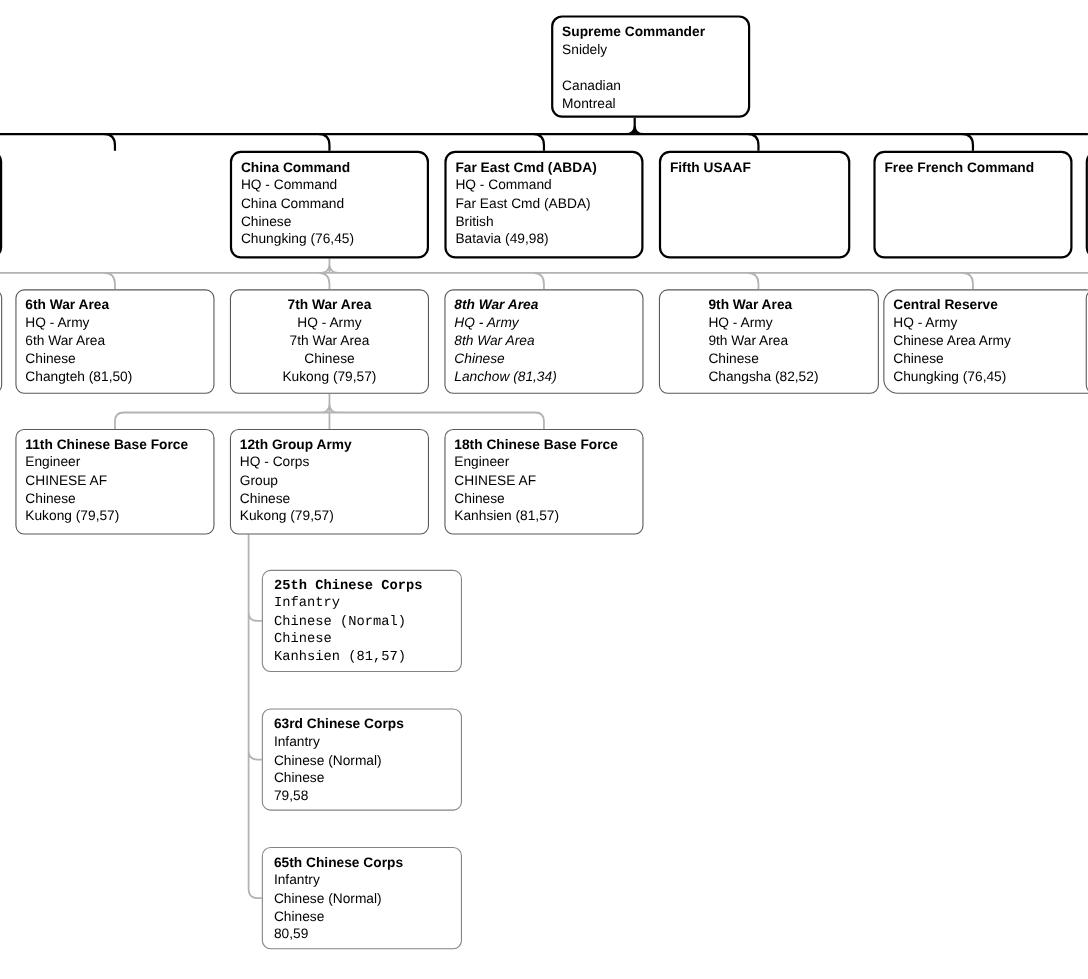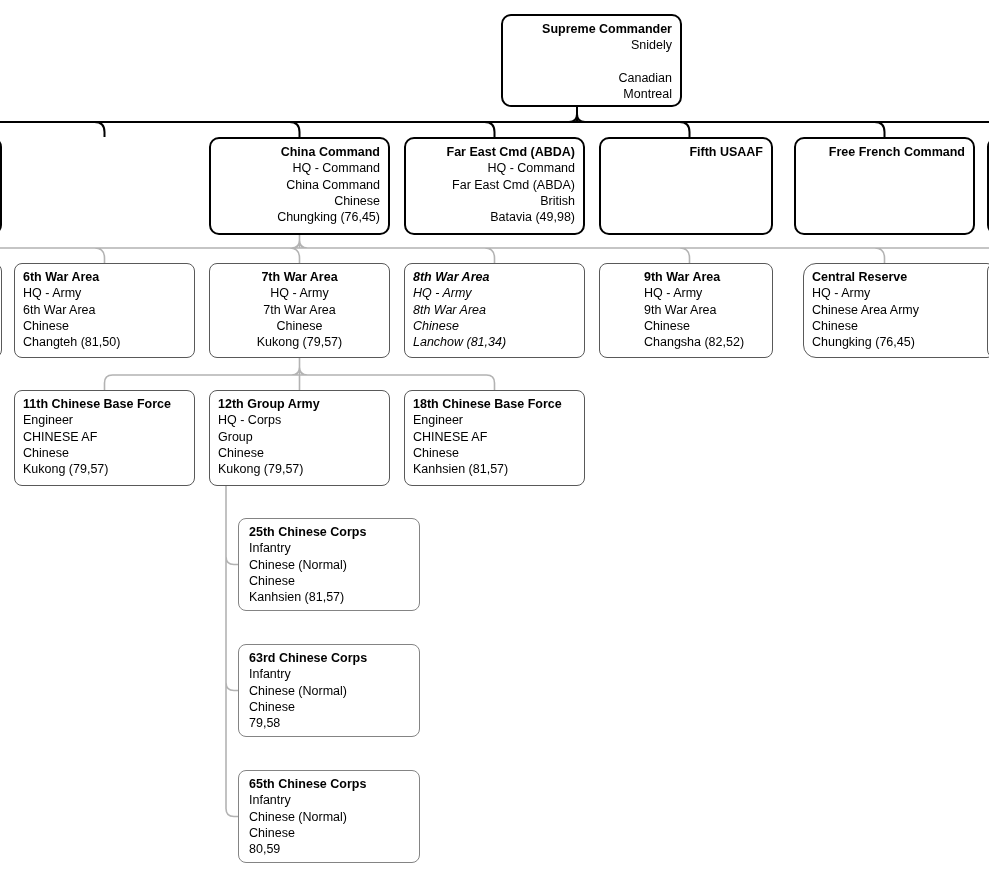"Supreme Commander" .l1 { text-align: right -> none }
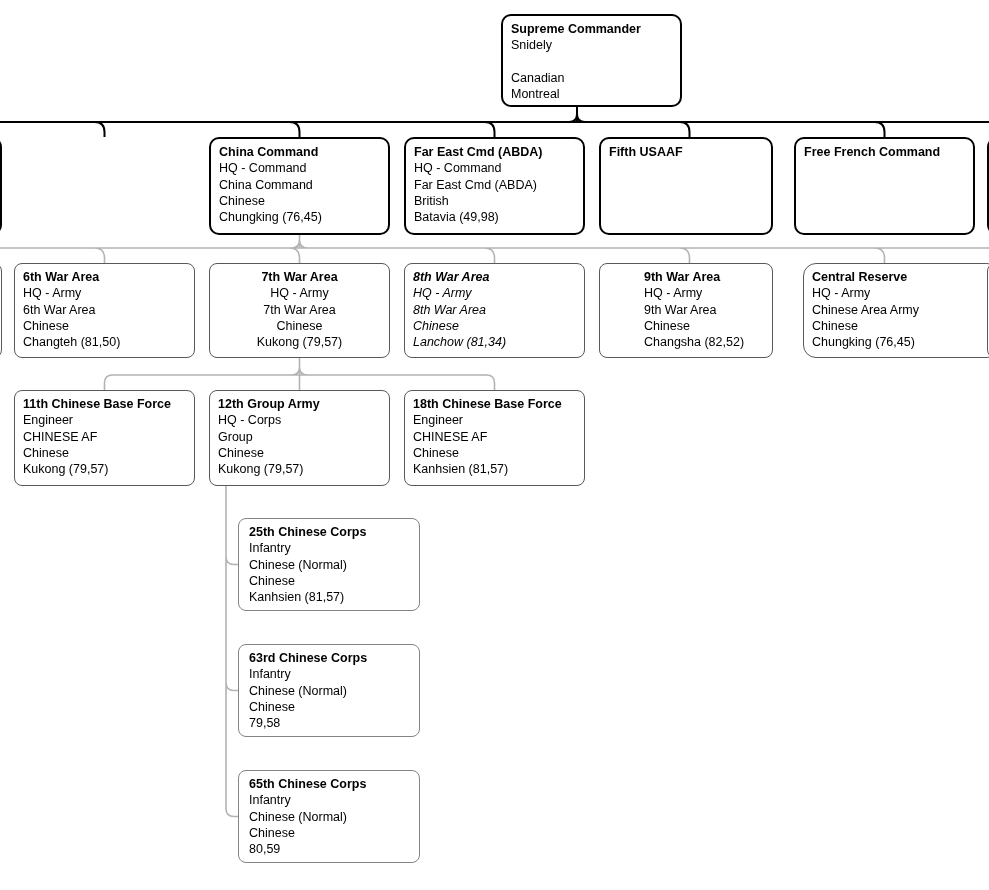"9th War Area" div.node { width: 174px -> 200px }
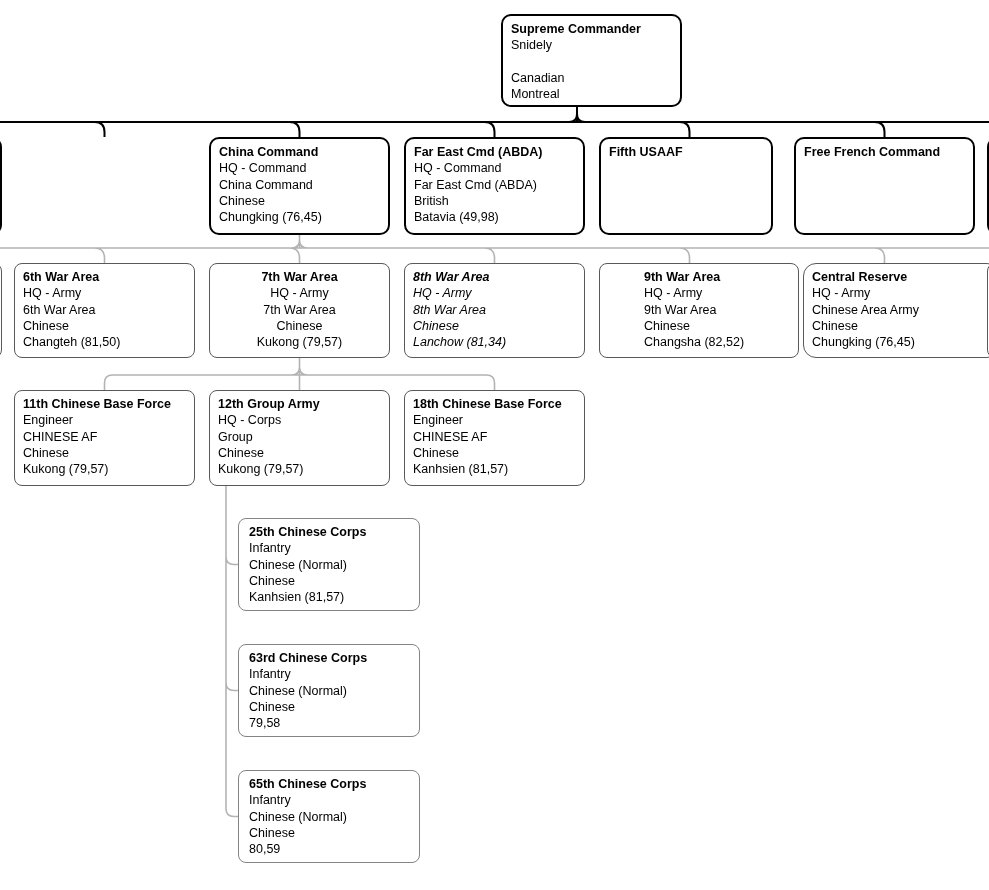"25th Chinese Corps" div.node { font-family: none -> Liberation Mono, monospace }
